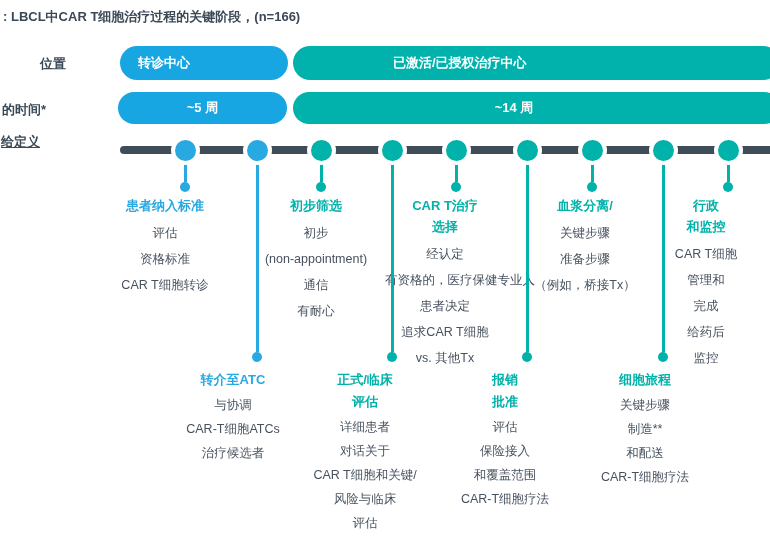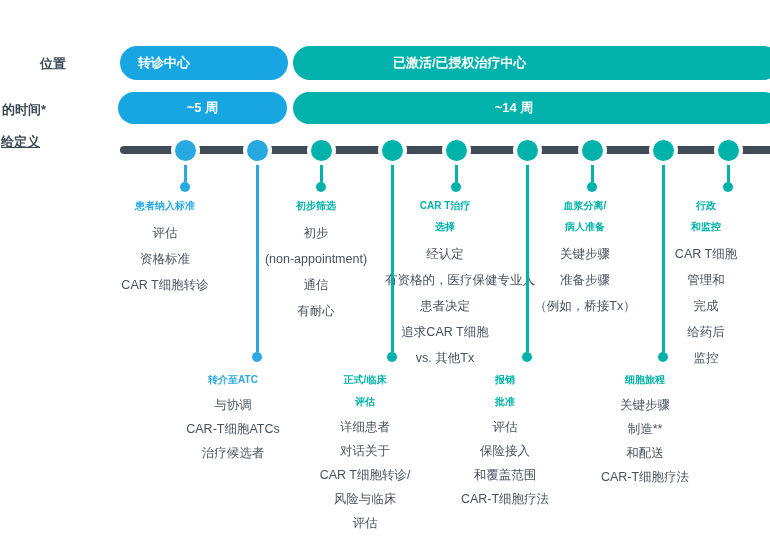": LBCL中CAR T细胞治疗过程的关键阶段，(n=166)" div.page-title { html: none -> <div>: LBCL中CAR T细胞治疗过程的关键阶段，(n=166)</div> }
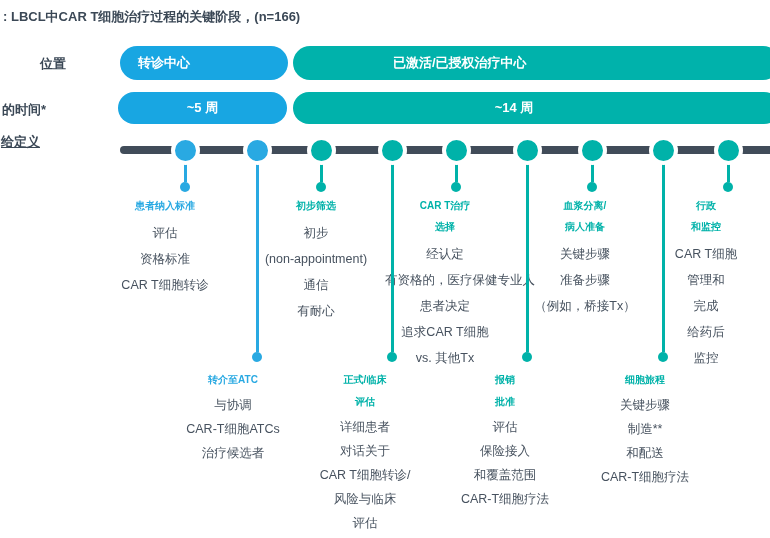"患者纳入标准" .gtitle { font-size: 10px -> 13px }
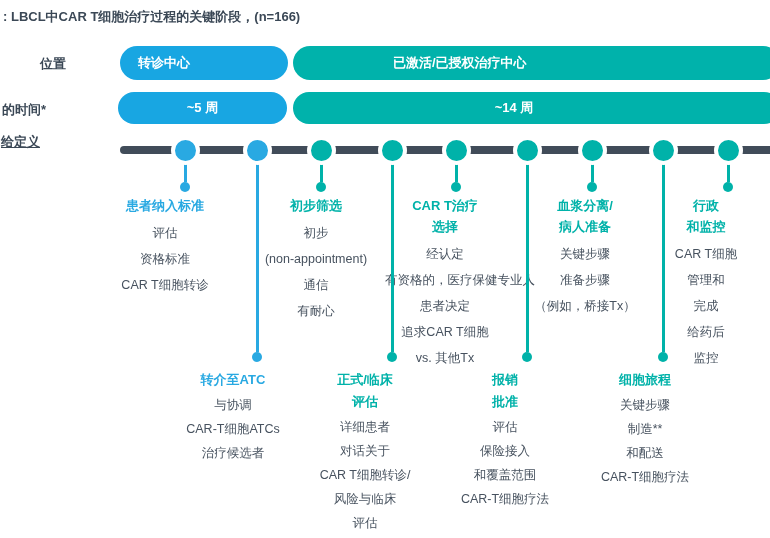"病人准备" div.gtitle { html: <div>病人准备</div> -> none }
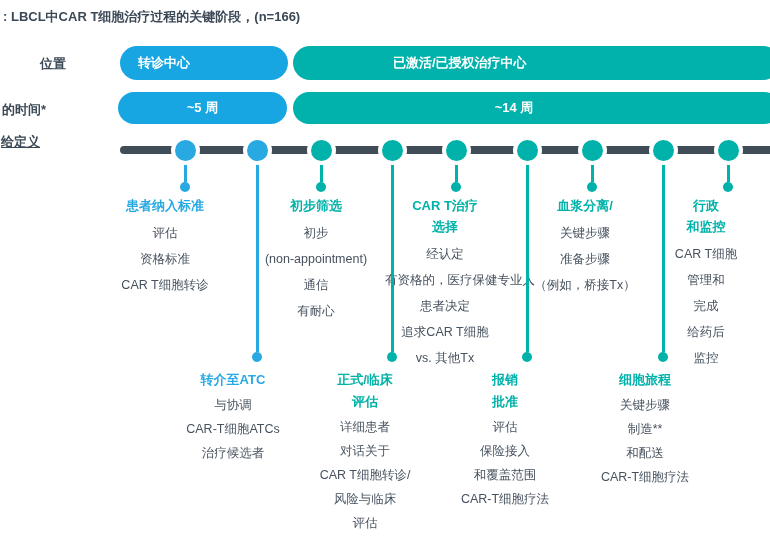"CAR T细胞转诊/" div.gline { text: 转诊/ -> 和关键/ }
